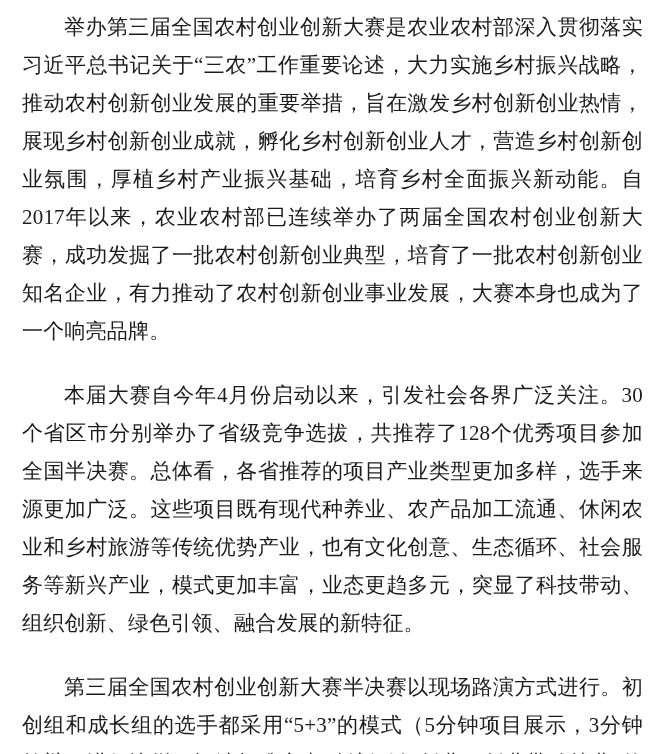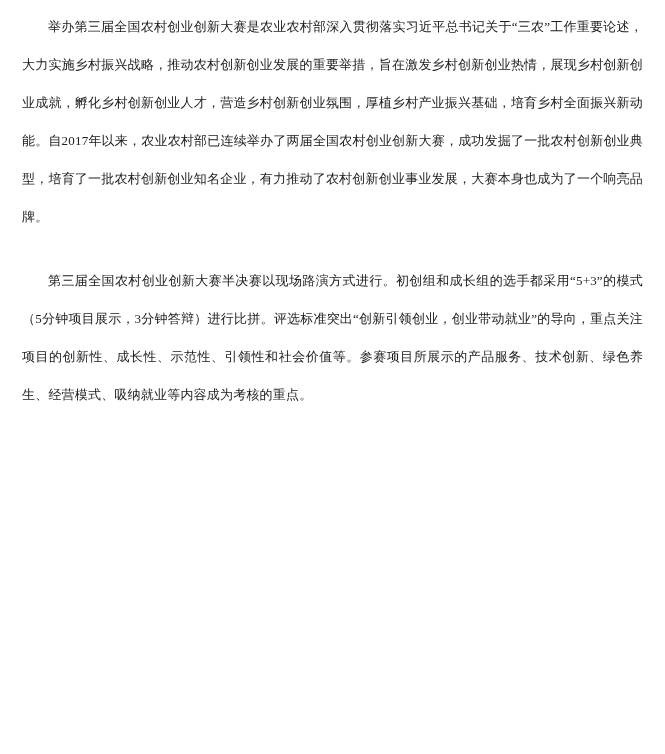"举办第三届全国农村创业创新大赛是农业农村部深入贯彻落实习近平总书记关于“三农”工" .para { font-size: 13px -> 21px }
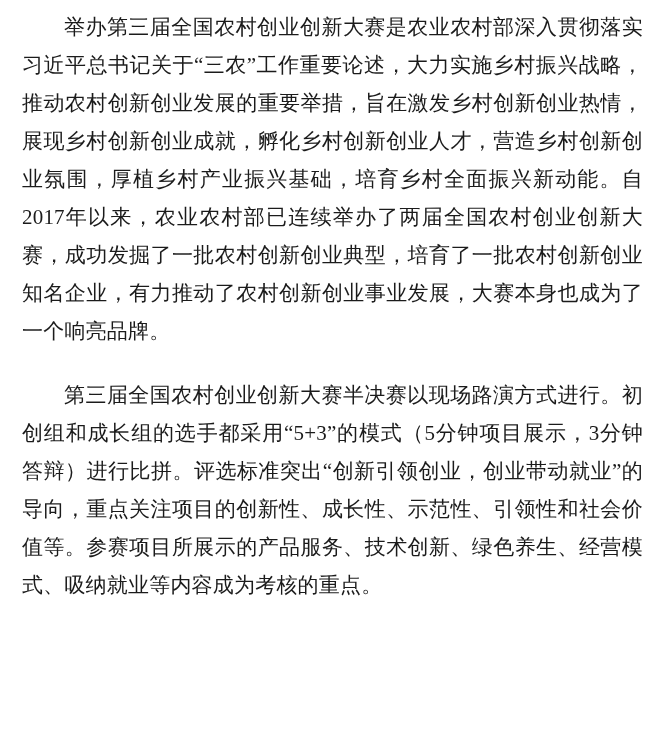"本届大赛自今年4月份启动以来，引发社会各界广泛关注。30个省区市分别举办了省级竞" p.para { html: none -> <p>本届大赛自今年4月份启动以来，引发社会各界广泛关注。30个省区市分别举办了省级竞争选拔，共推荐了128个优秀项目参加全国半决赛。总体看，各省推荐的项目产业类型更加多样，选手来源更加广泛。这些项目既有现代种养业、农产品加工流通、休闲农业和乡村旅游等传统优势产业，也有文化创意、生态循环、社会服务等新兴产业，模式更加丰富，业态更趋多元，突显了科技带动、组织创新、绿色引领、融合发展的新特征。</p> }
